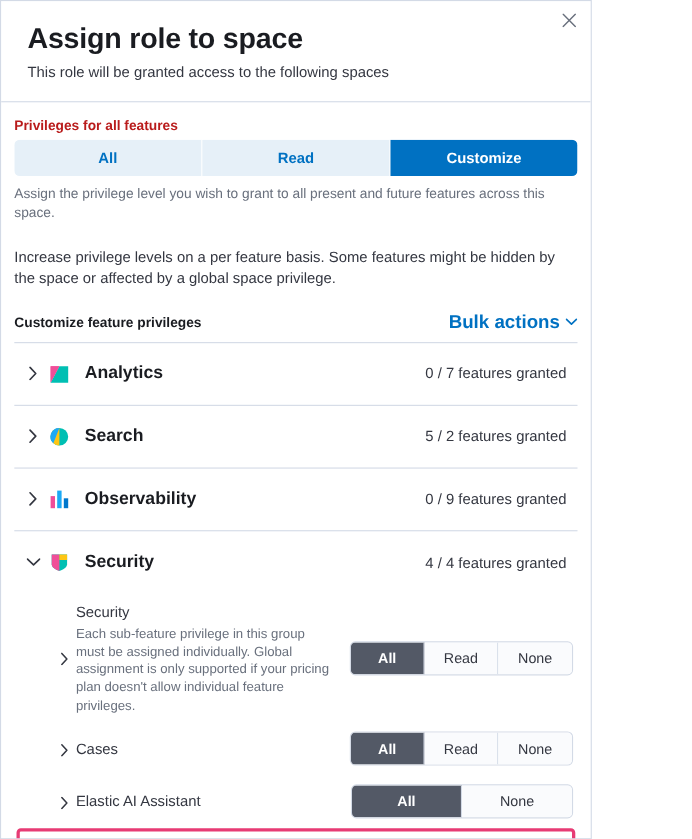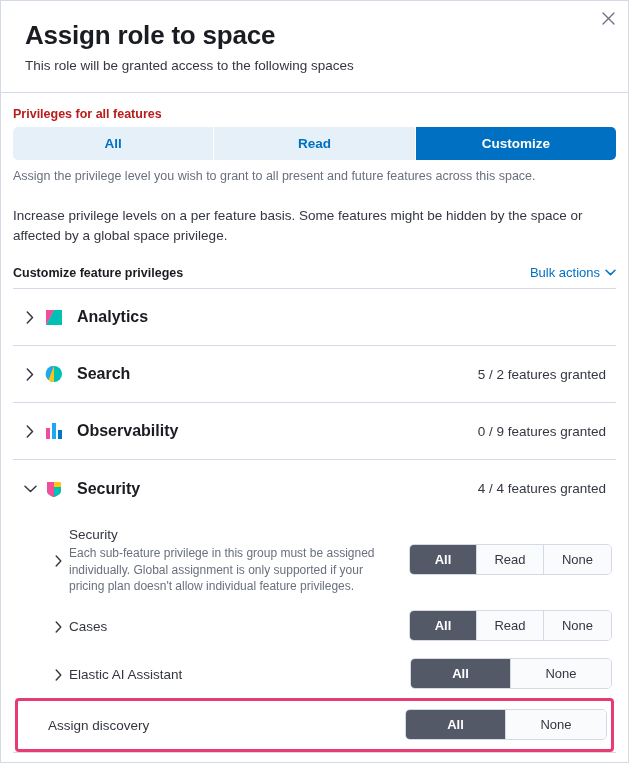"Assign role to space" .flyout { width: 629px -> 538px }
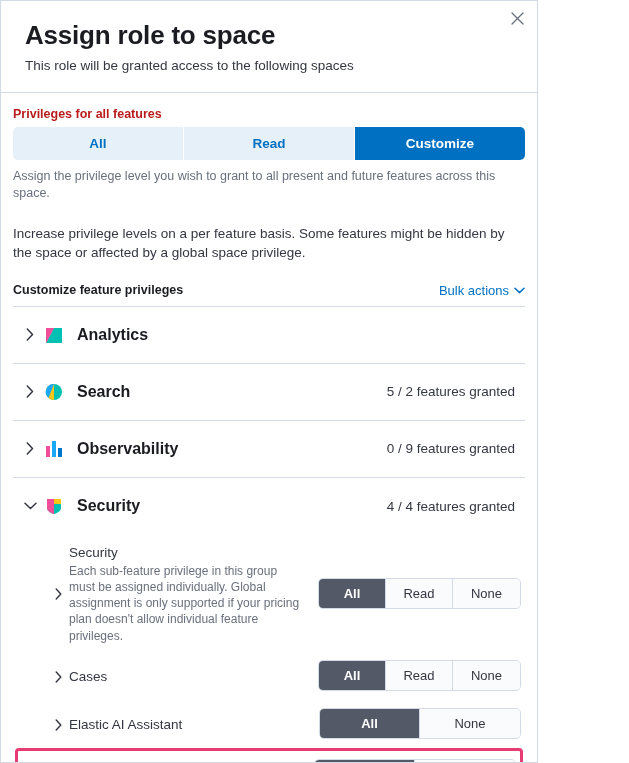"Bulk actions" .bulk-link { font-size: 13px -> 17px; font-weight: none -> bold }
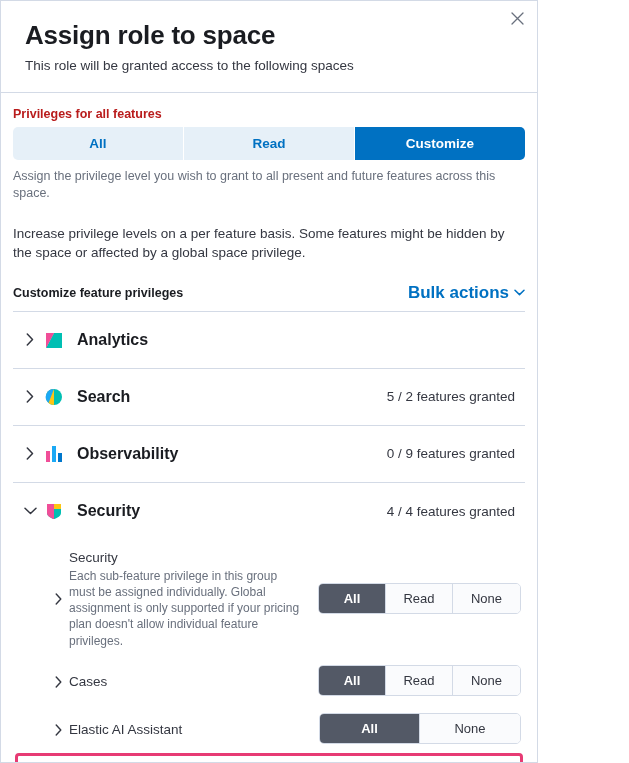"0 / 7 features granted" span.granted { html: none -> <span>0 / 7 features granted</span> }
